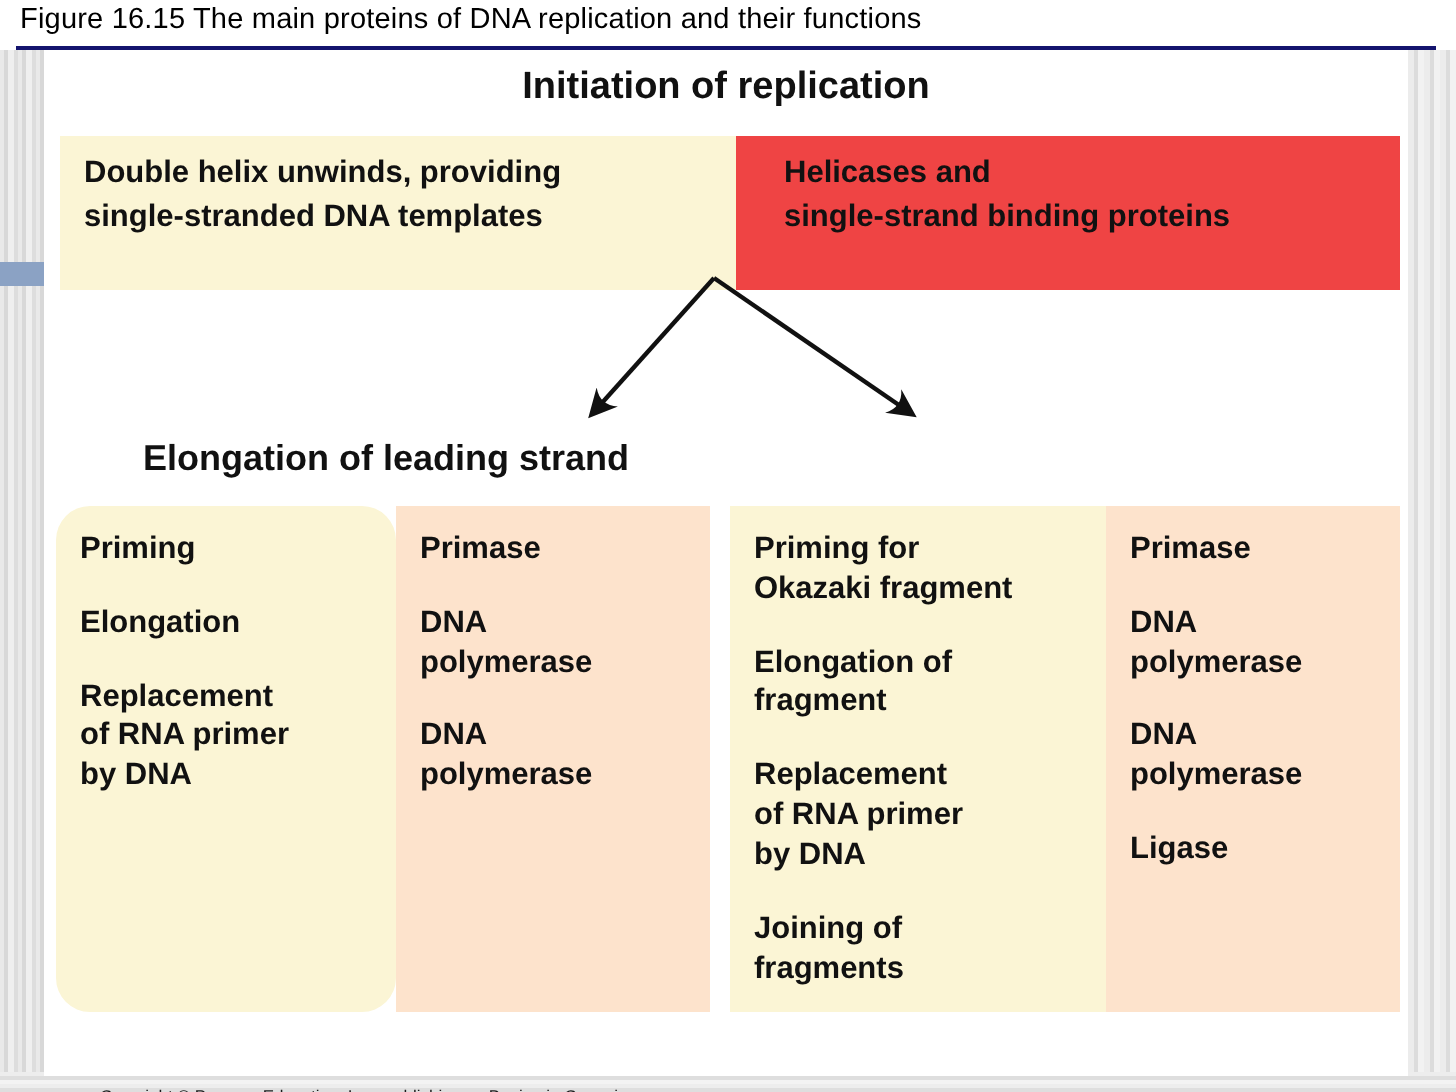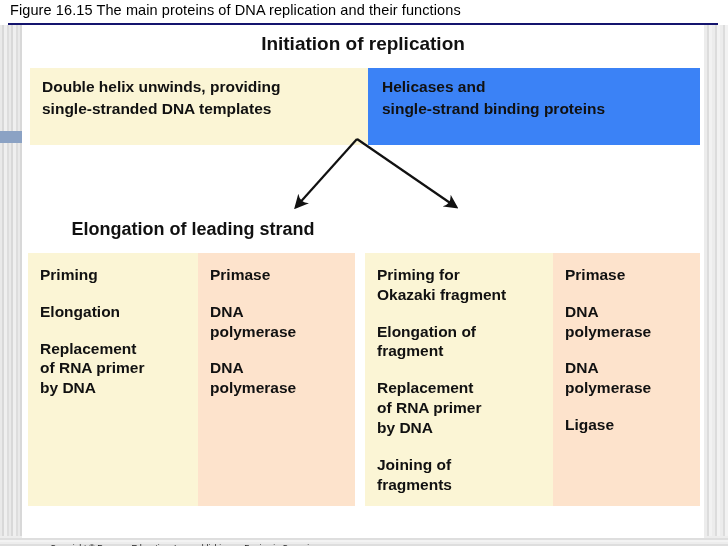"Helicases and" #top-box-protein { background: #3b82f6 -> #ef4444; padding: 8px 0 0 14px -> 8px 0 0 24px }
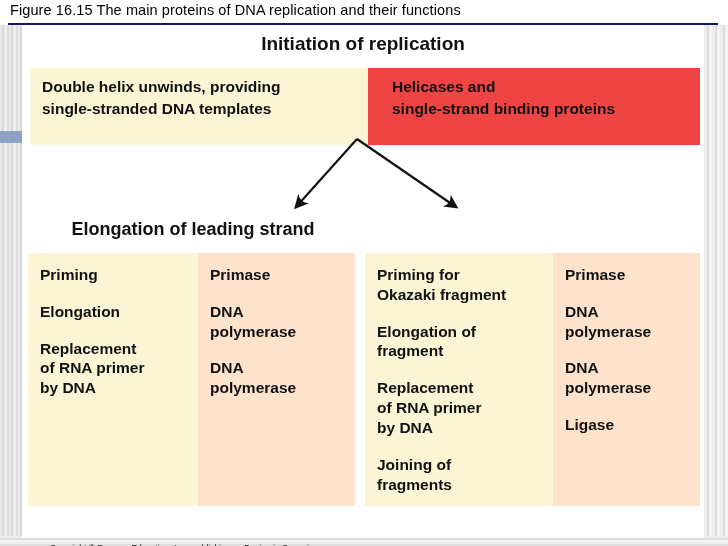"Priming" #col-1 { border-radius: none -> 17px }
